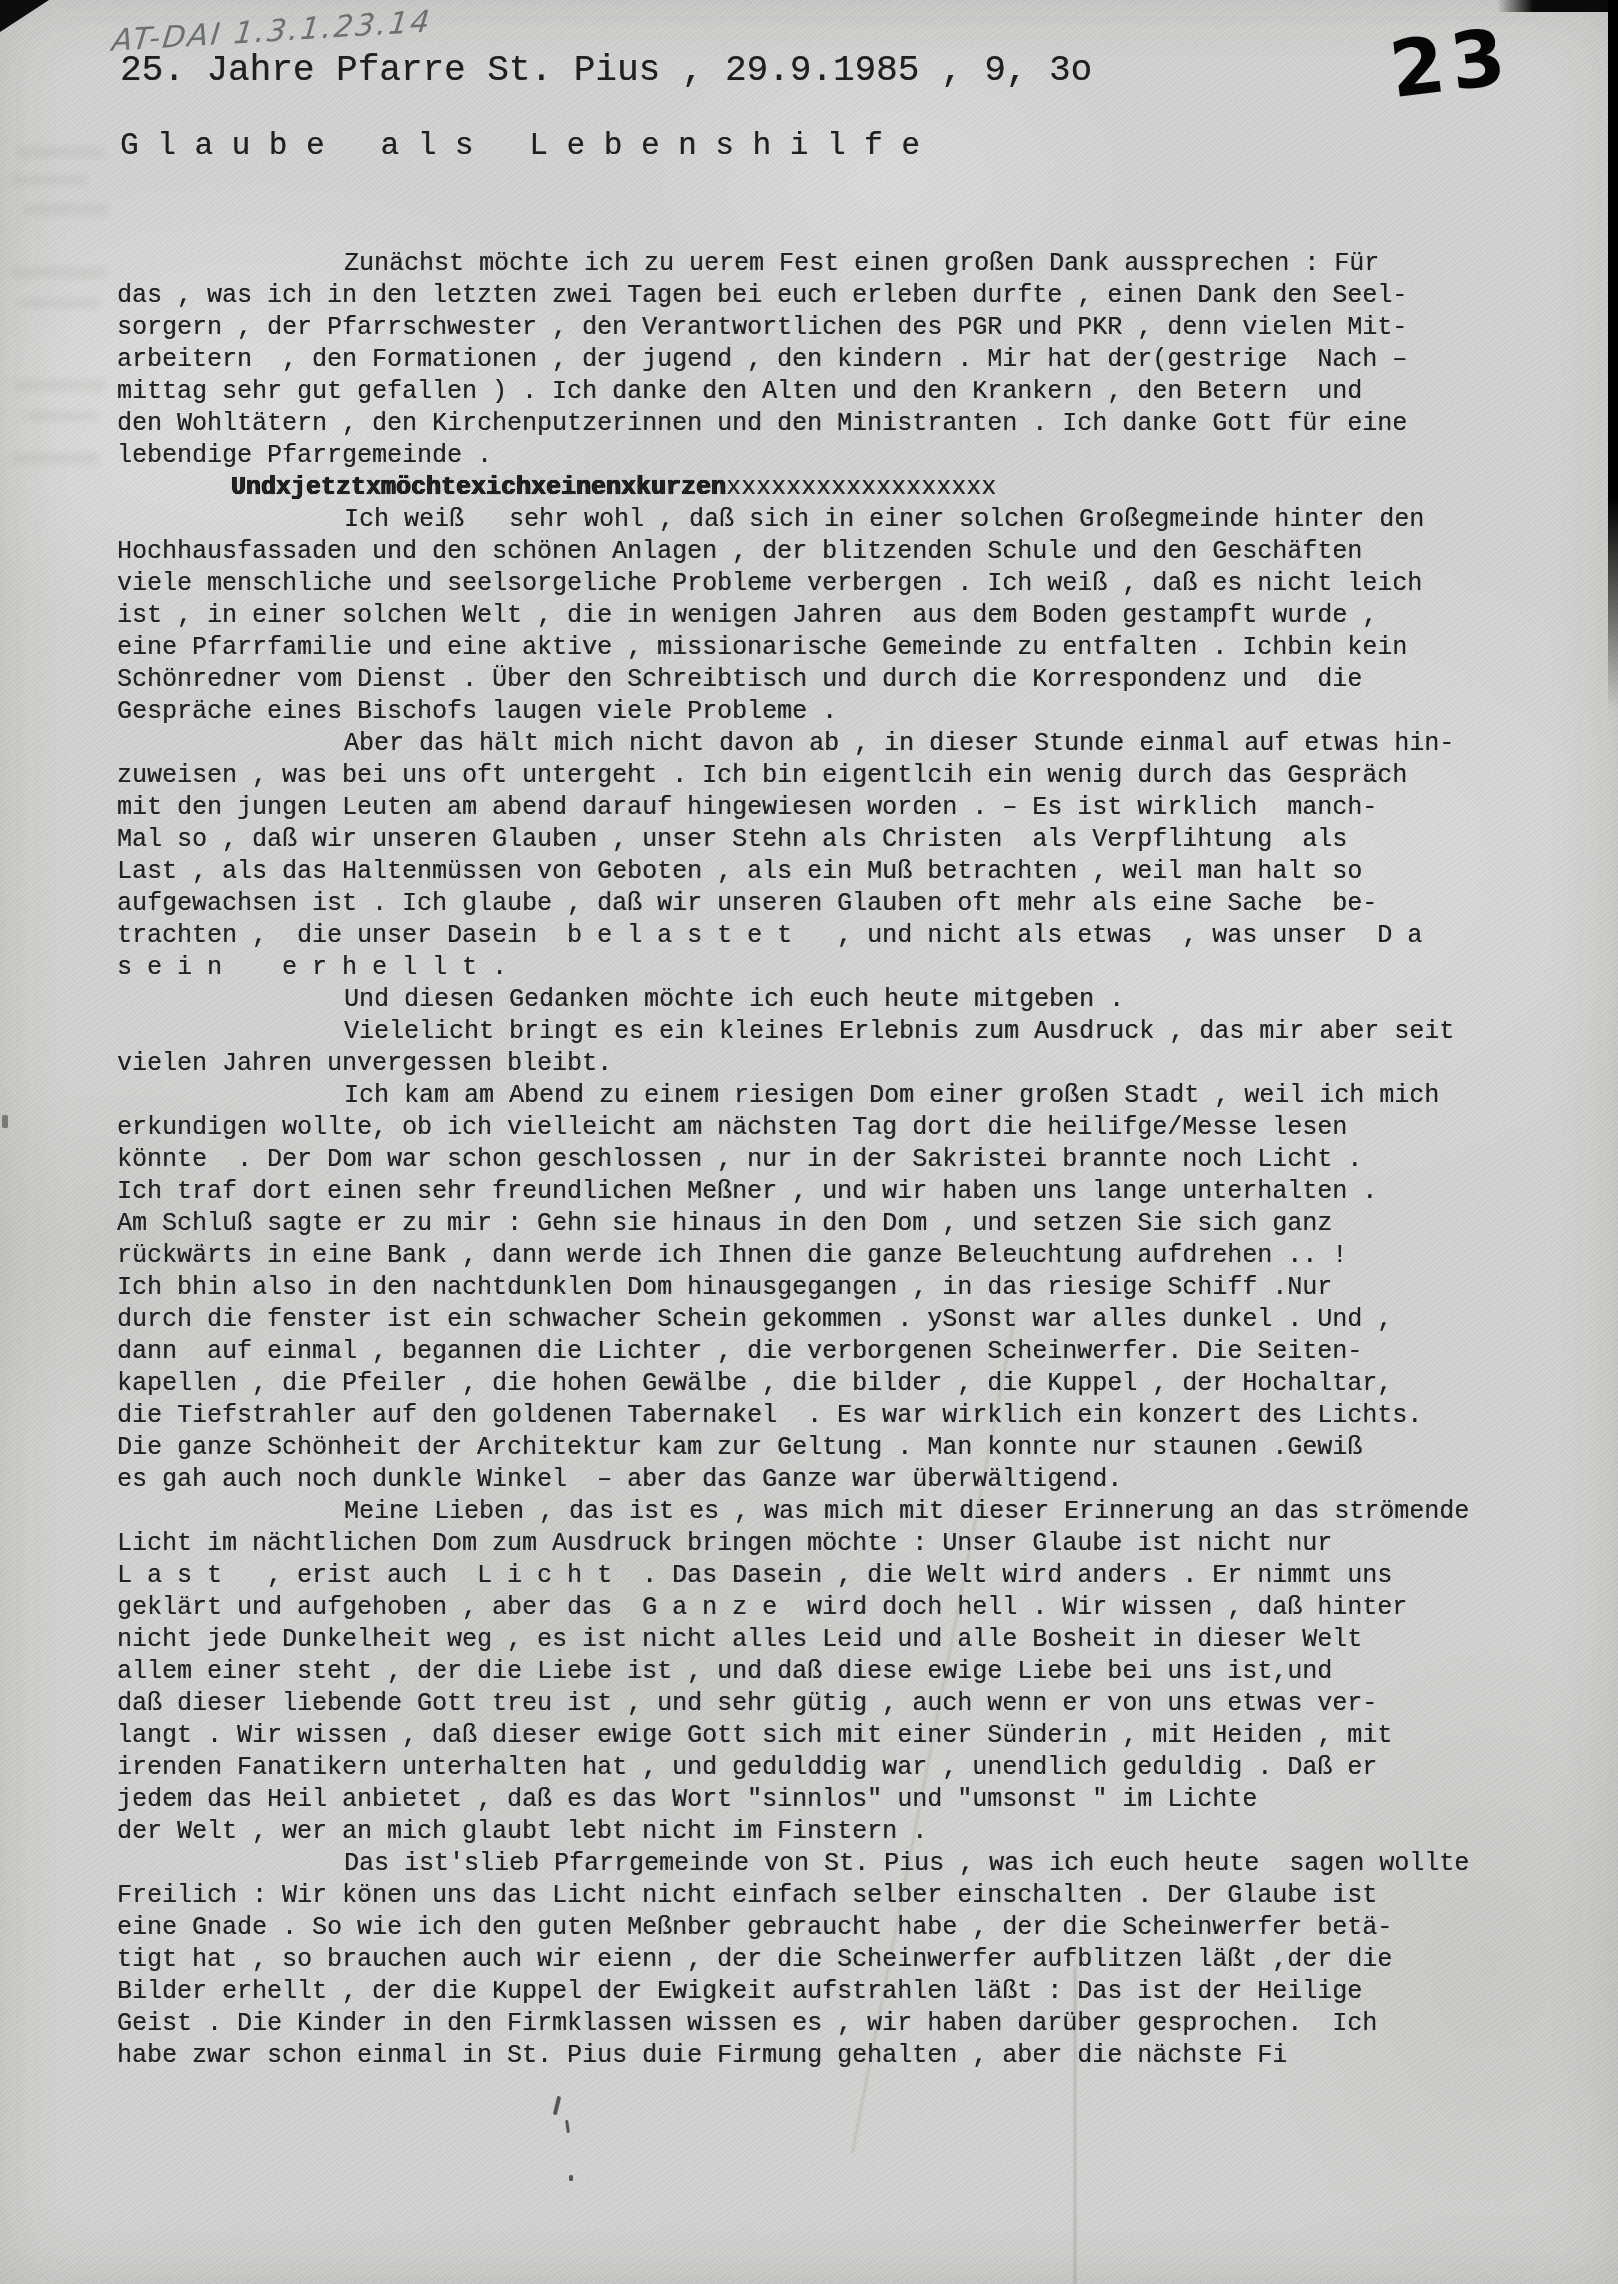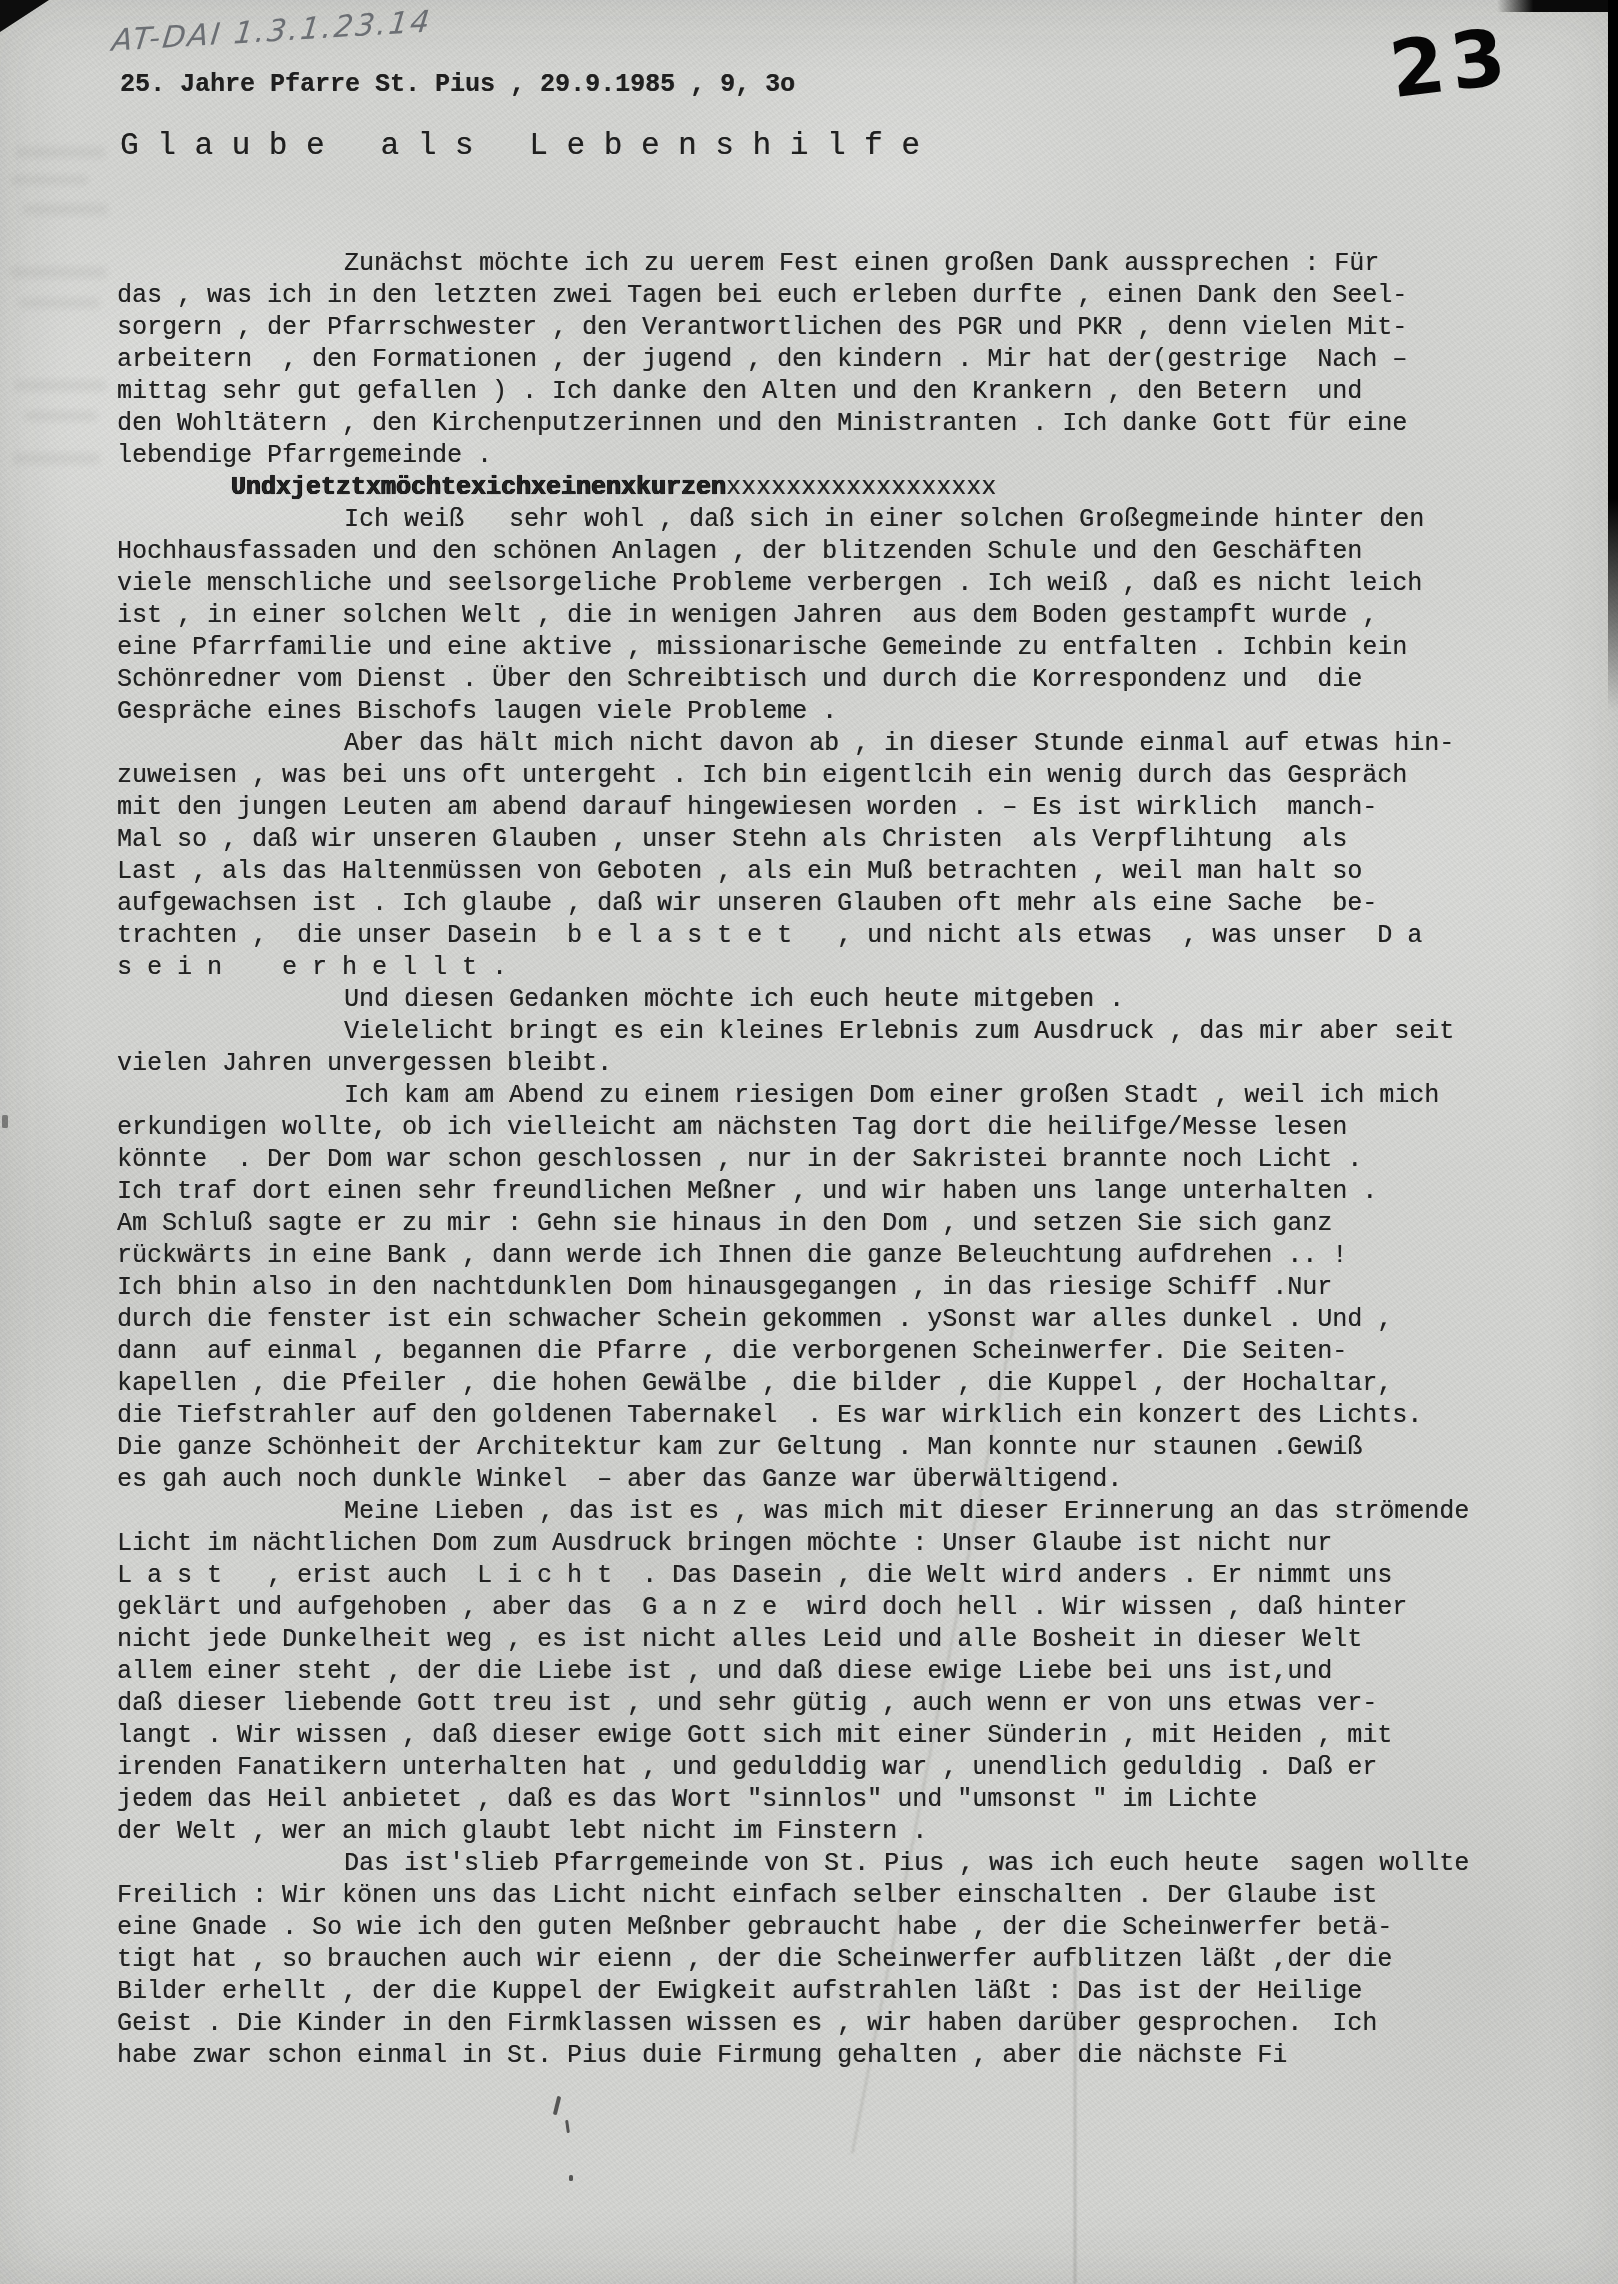"25. Jahre Pfarre St. Pius" .title { font-size: 25px -> 36px; font-weight: bold -> none; top: 70px -> 50px }
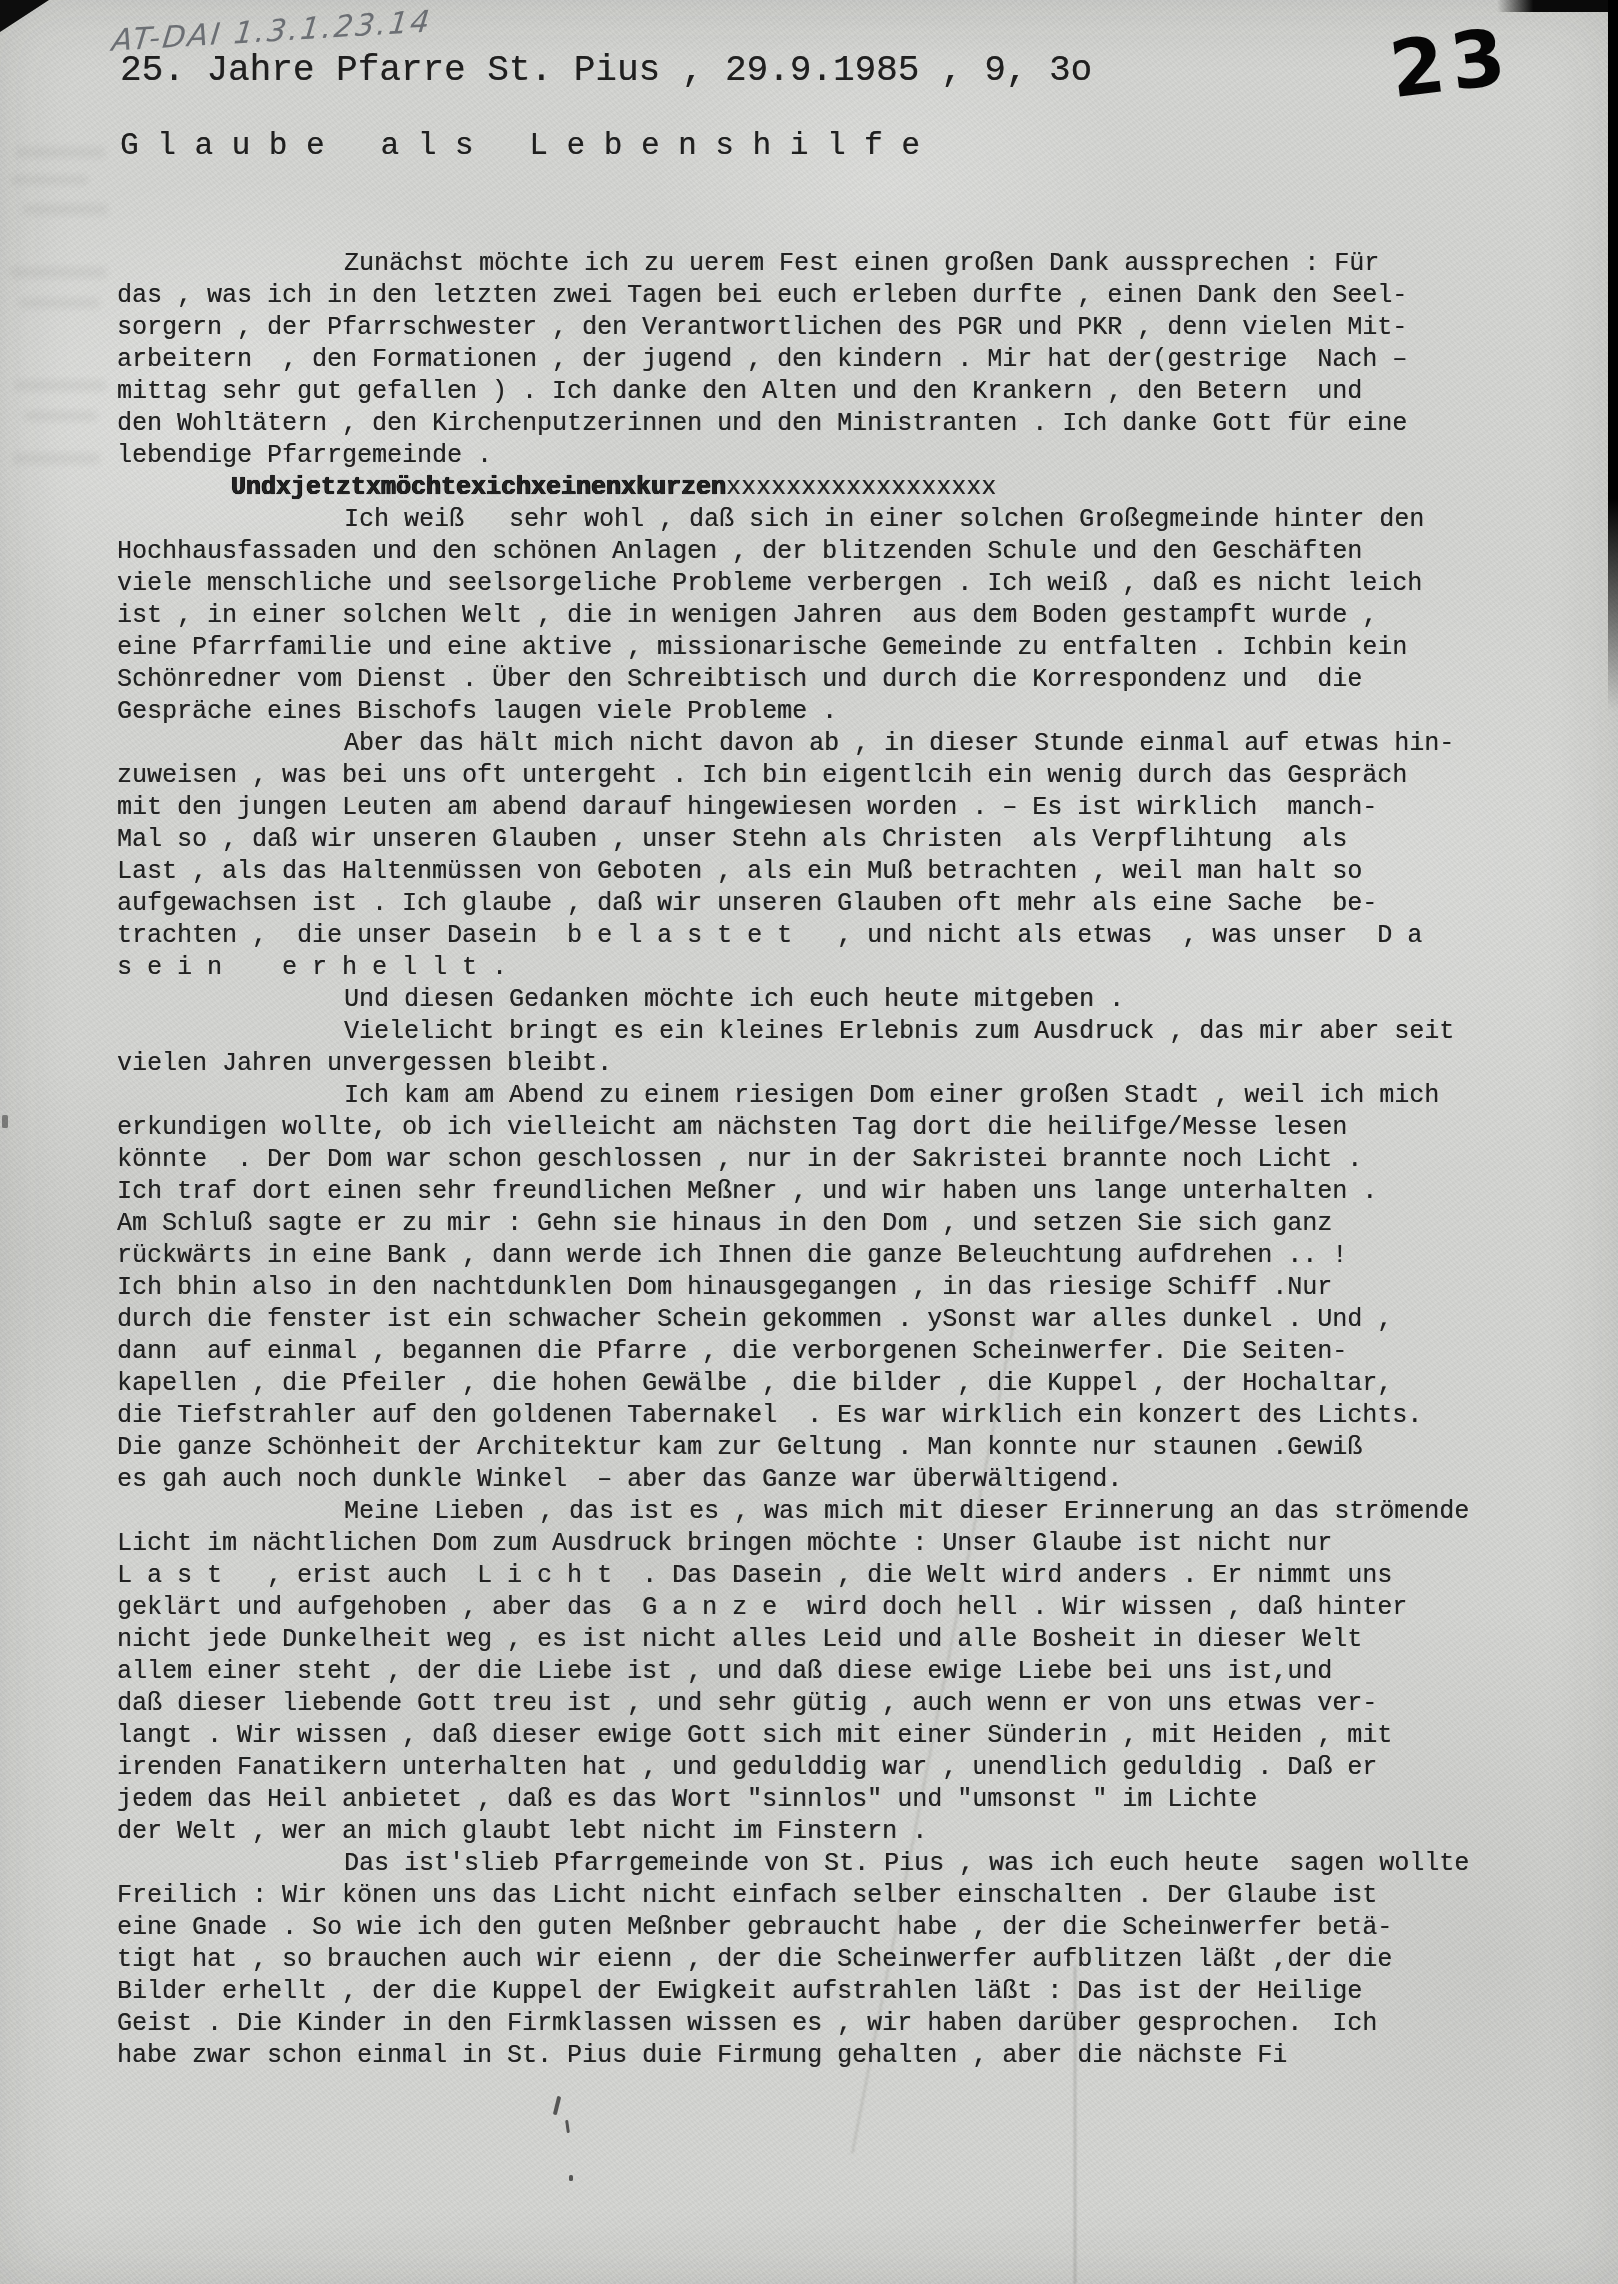"dann auf einmal , begannen" div.tline { text: Pfarre -> Lichter }
